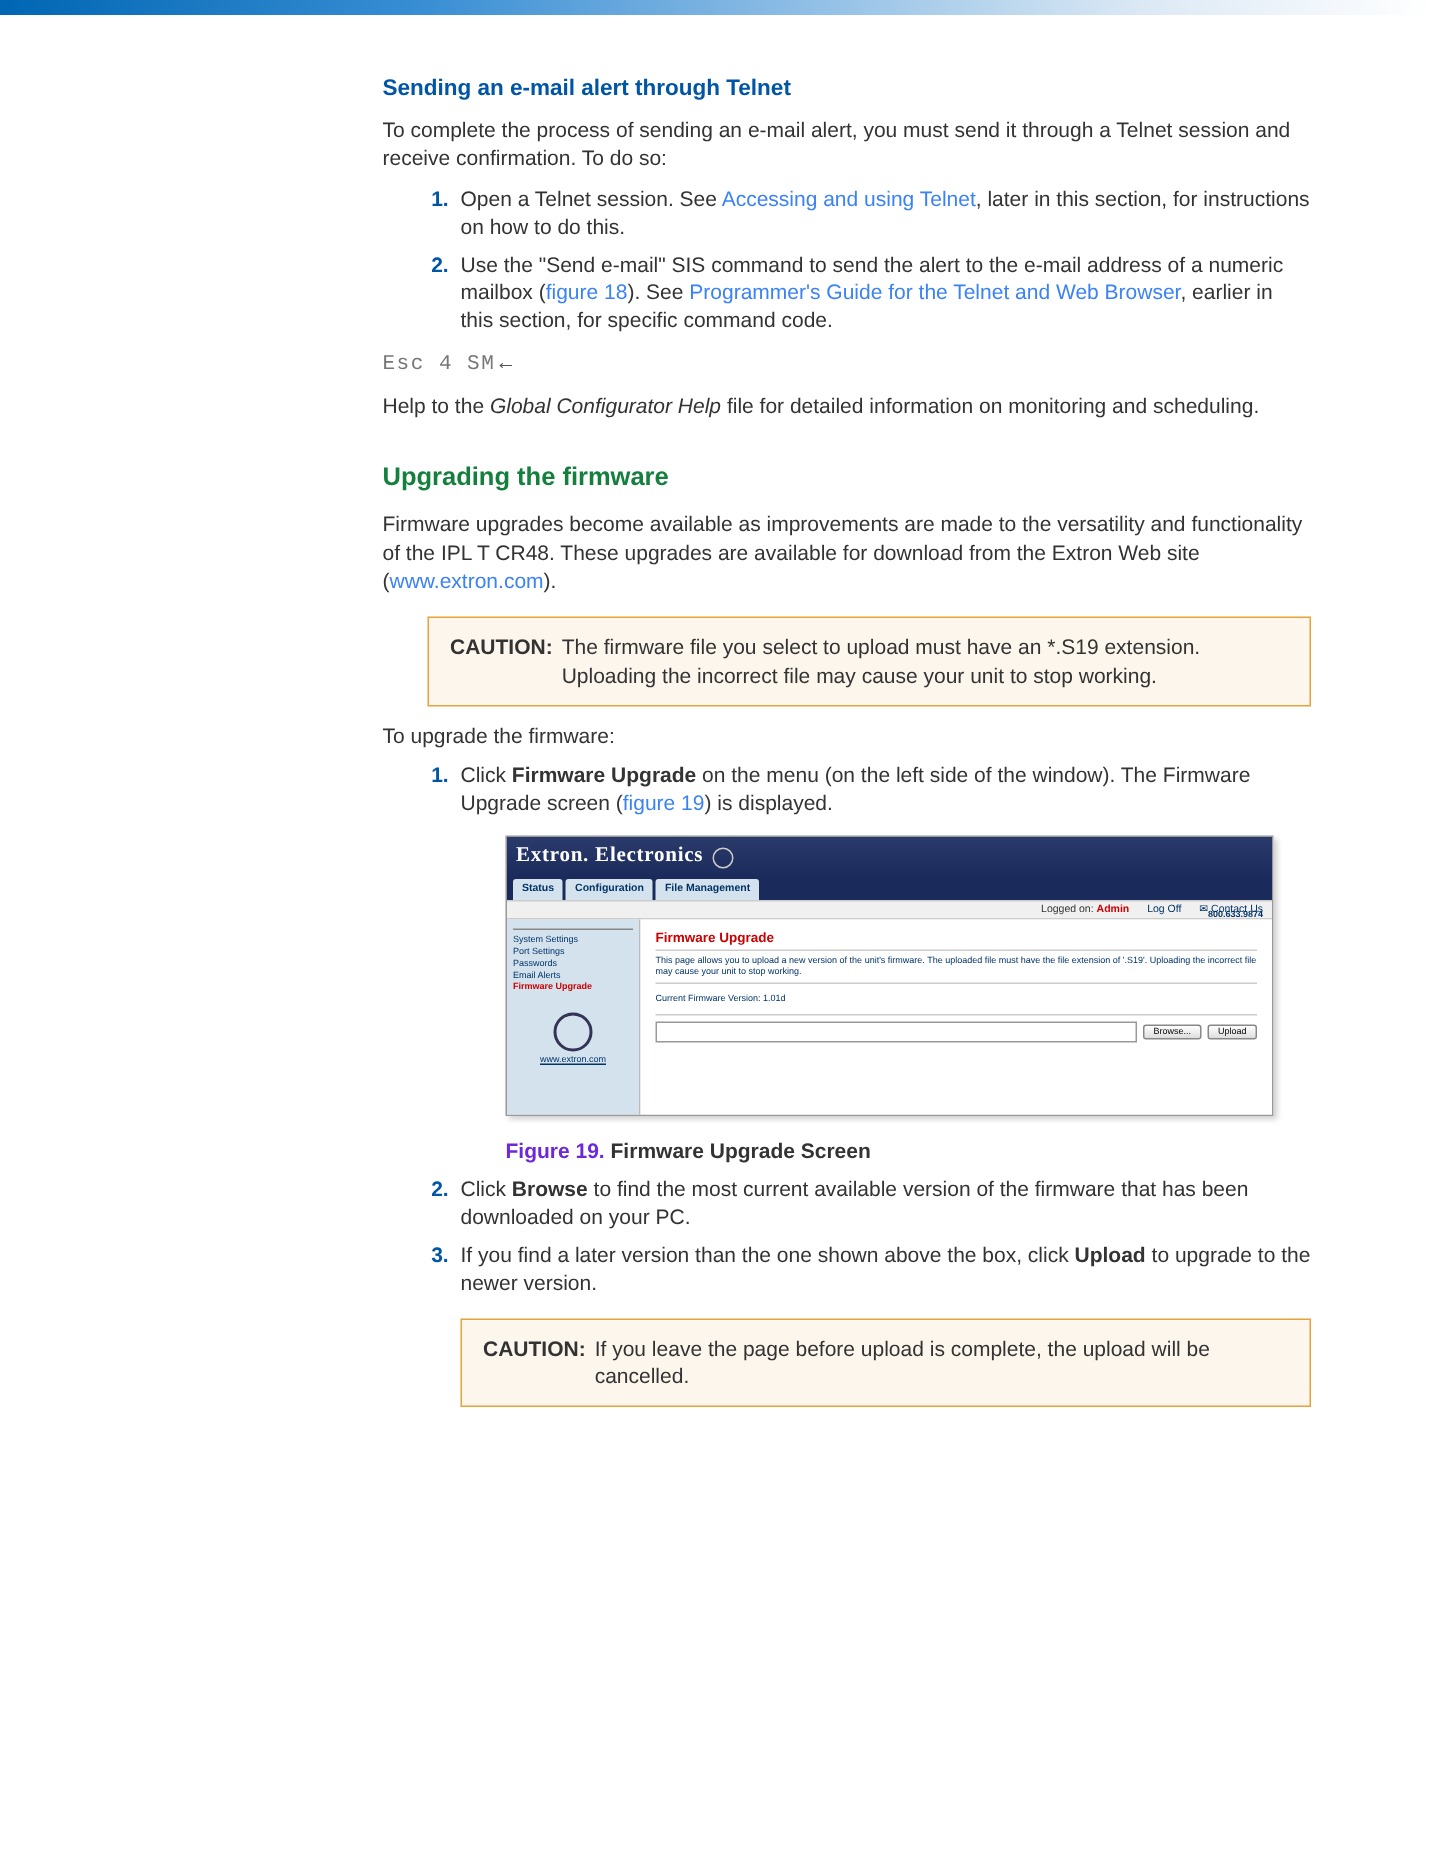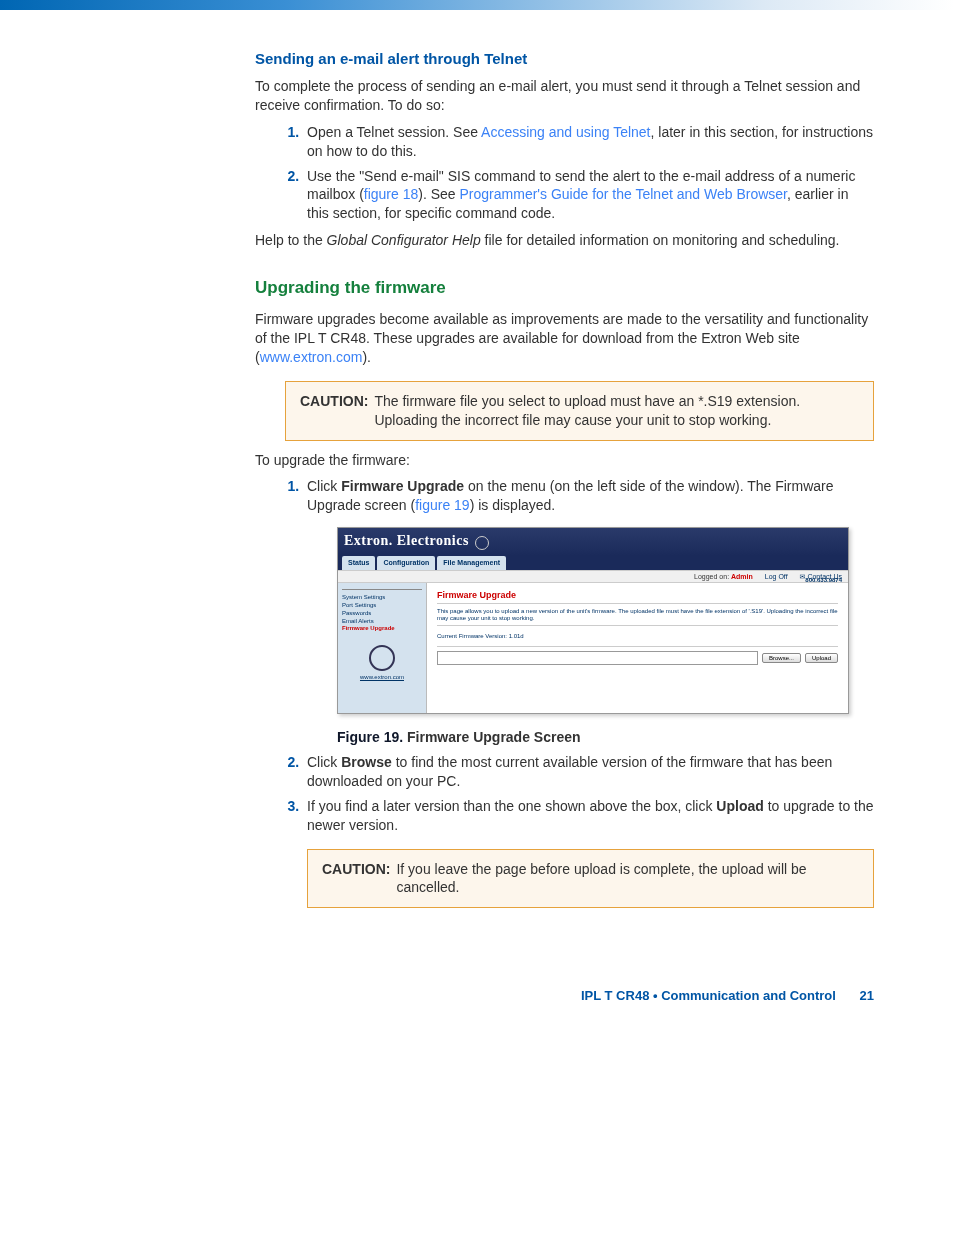"Esc 4 SM←" div.code { html: none -> <div> <span>Esc 4 SM</span><span>←</span> </div> }
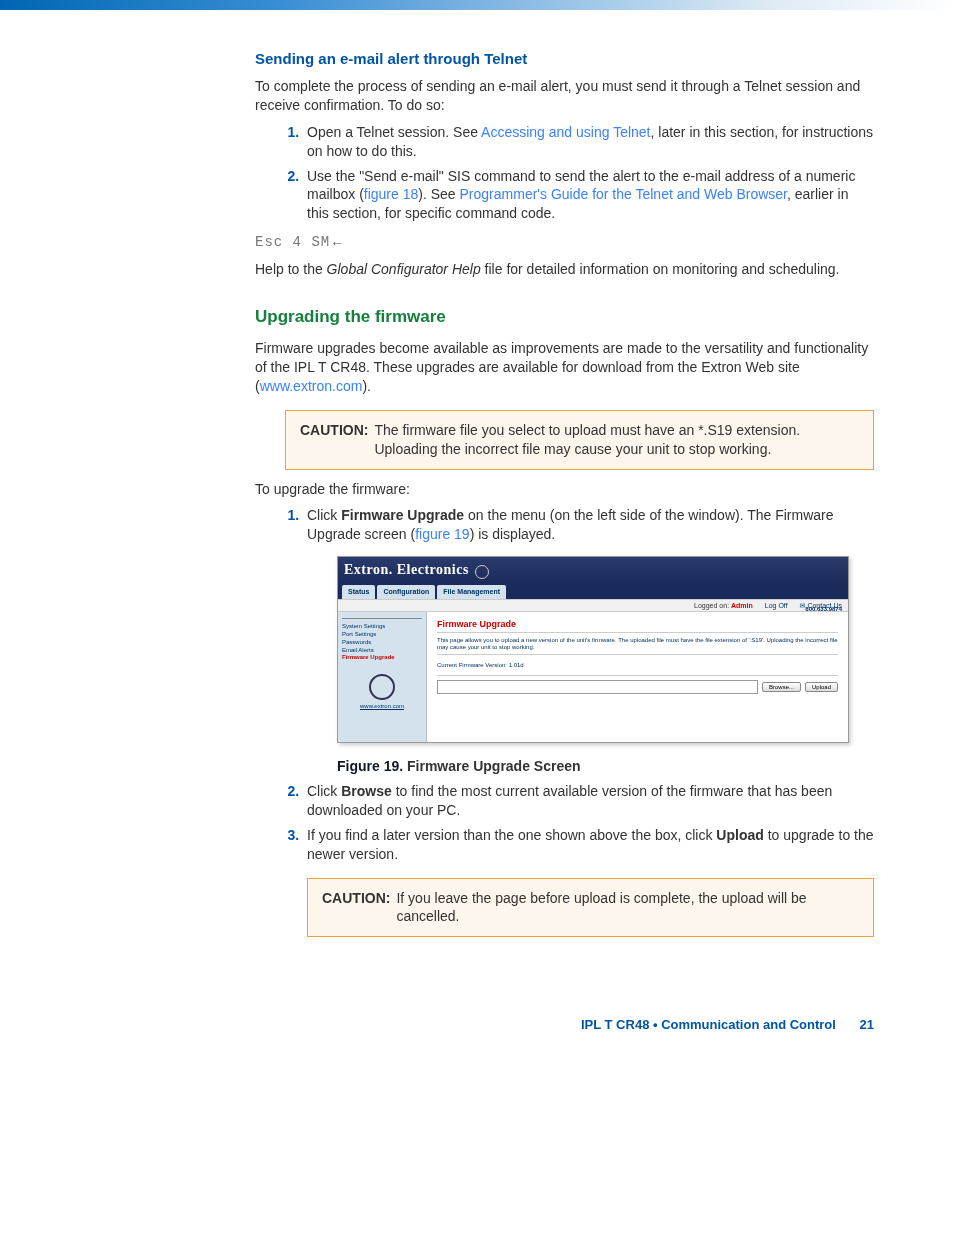"Figure 19." .figure-caption .fignum { color: #0f172a -> #6d28d9 }
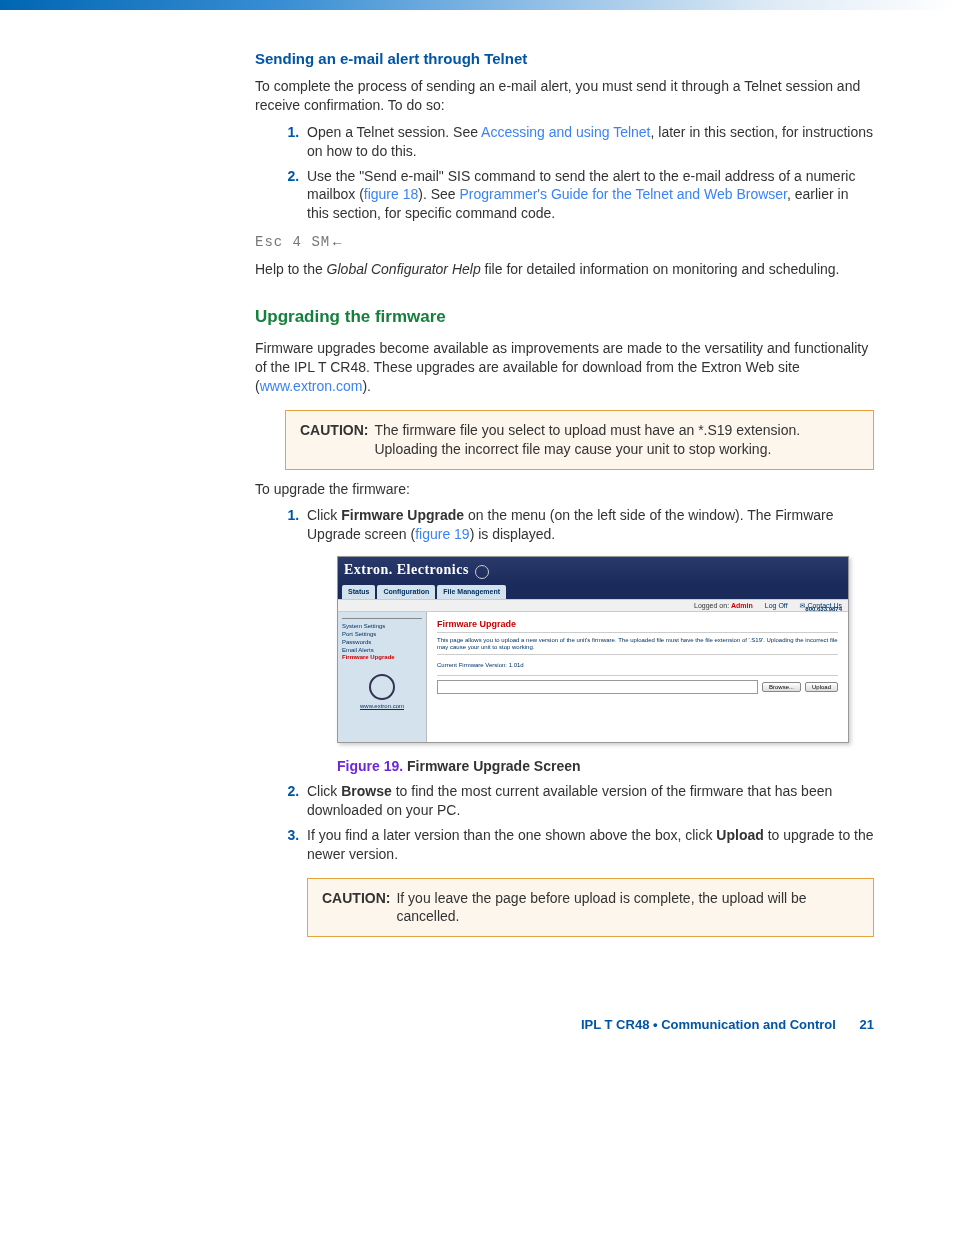"IPL T CR48 • Communication" div.footer { html: <div> <span>IPL T CR48 • Communication and Control</span> <span>21</span> </div> -> none }
